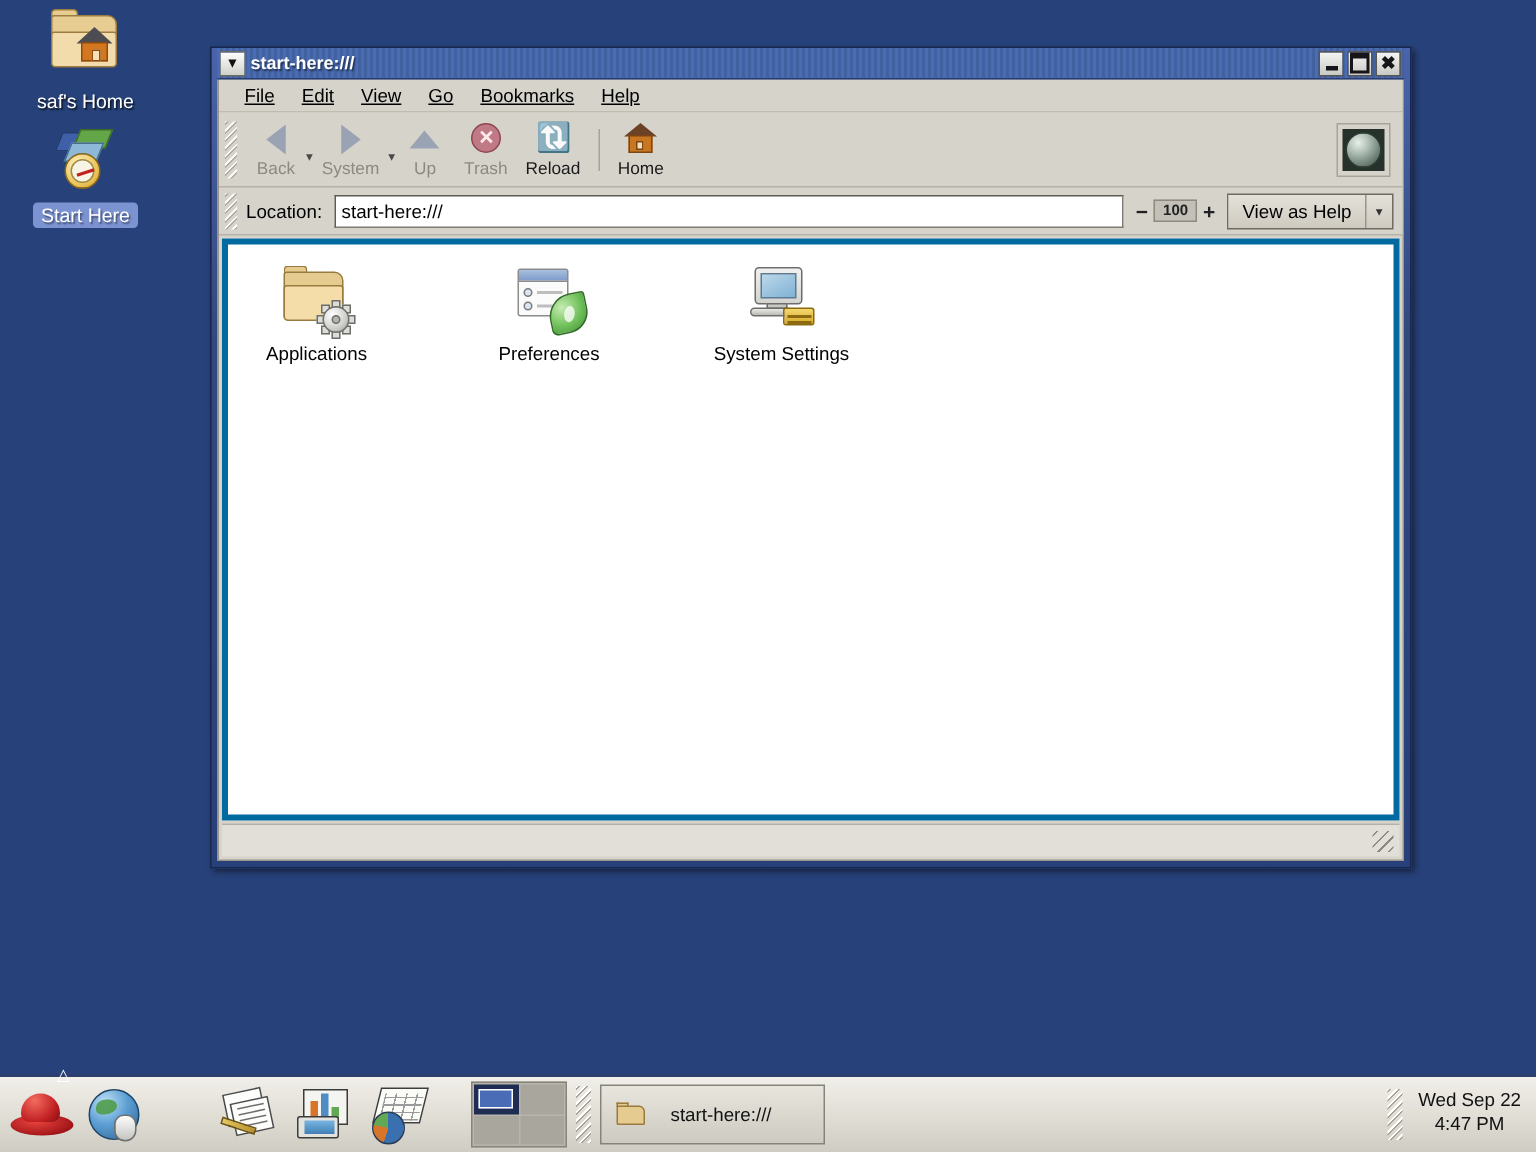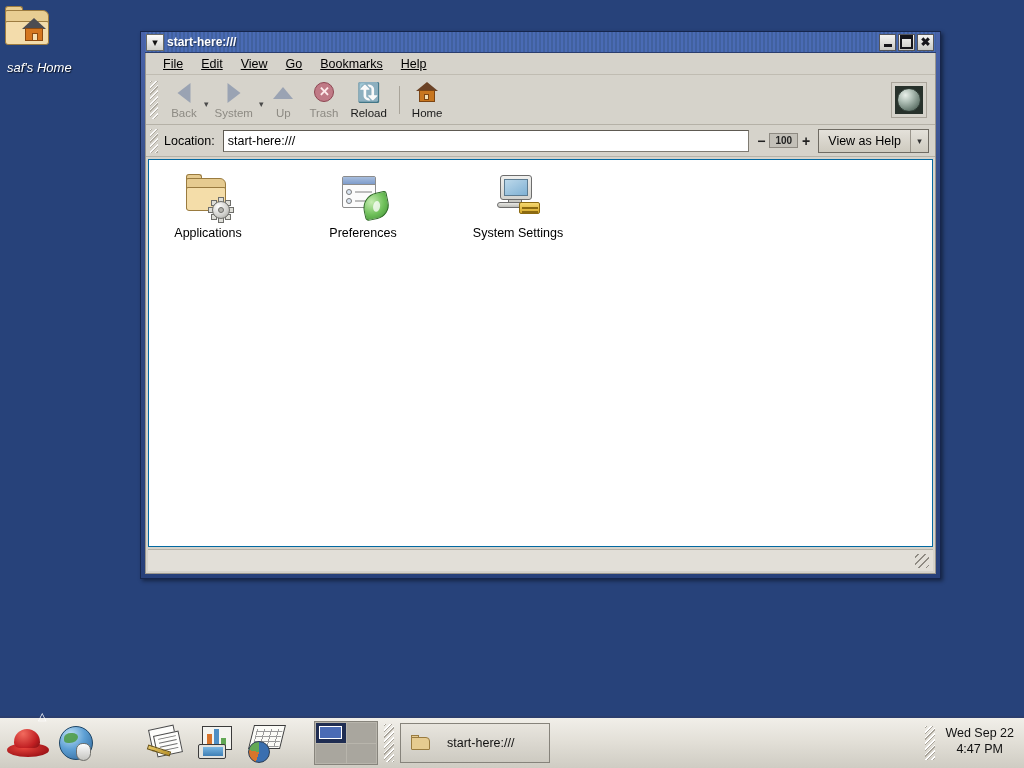"saf's Home" .desk-icon { align-items: none -> center; font-style: italic -> none }
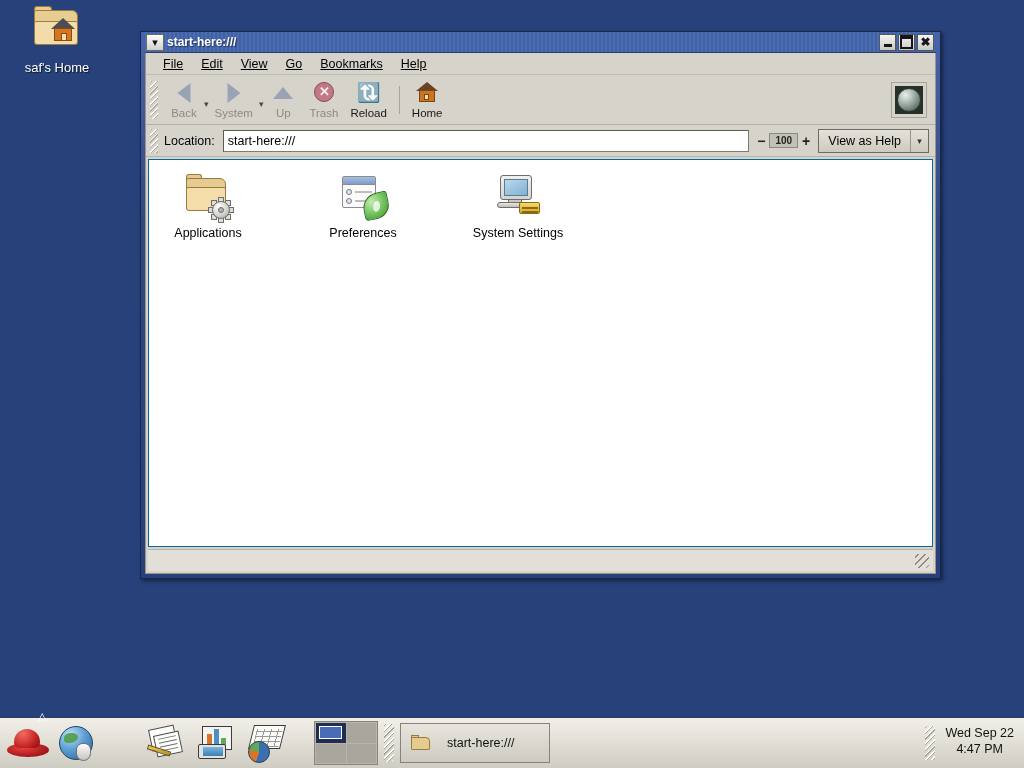"Start Here" div.desk-icon { html: none -> <div> <div> <div> <div></div> <div></div> <div></div> <div> <div> <div></div> </div> </div> </div> </div> <div>Start Here</div> </div> }
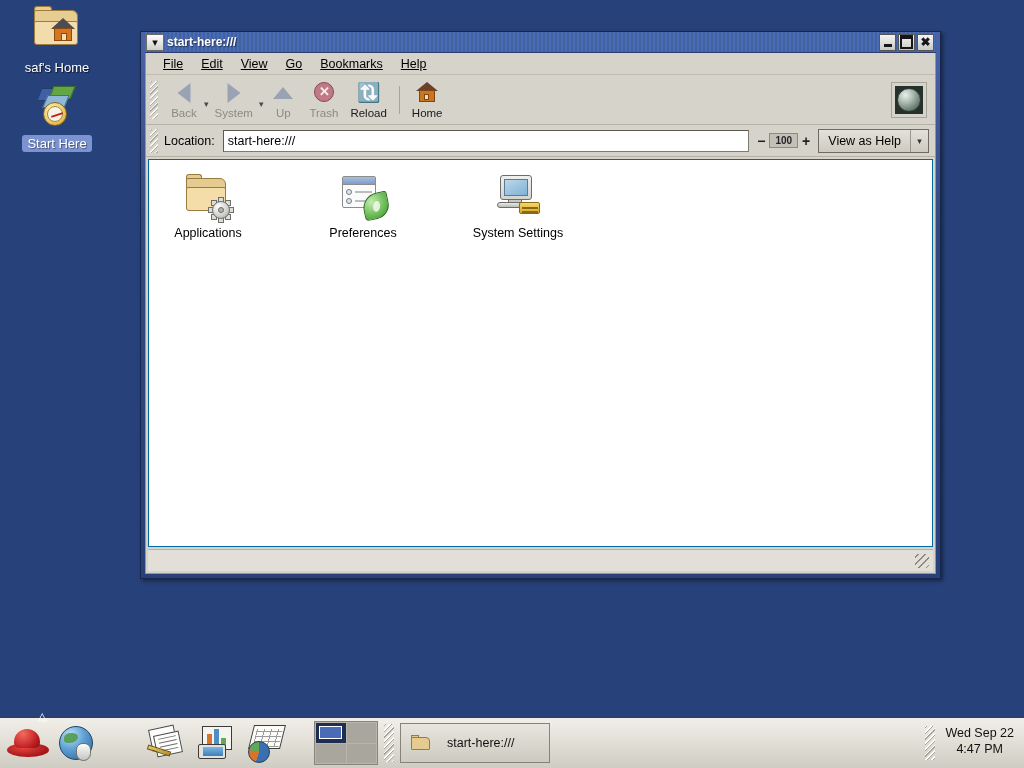"Applications" #iconview { border: 1px solid #0369a1 -> 4px solid #0369a1 }
